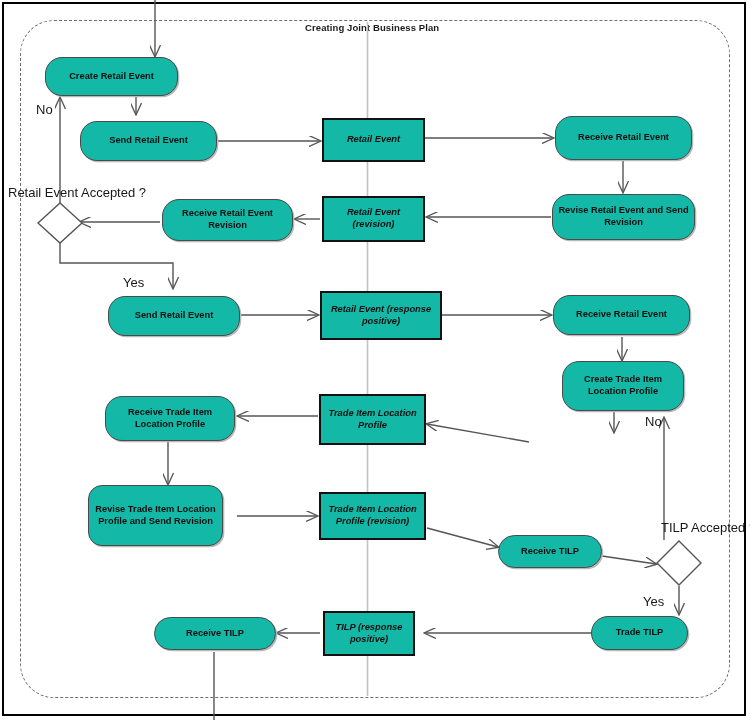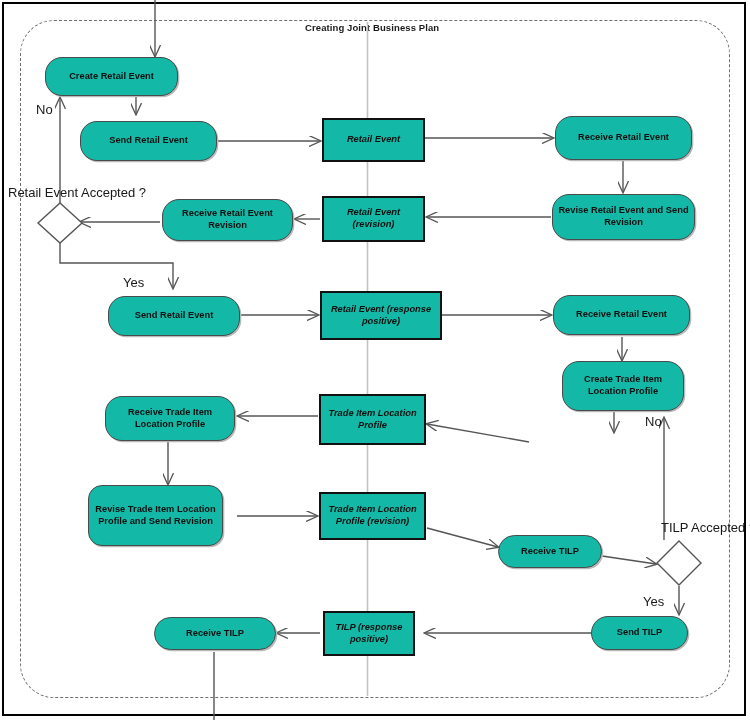"Send TILP" span { text: Send -> Trade }
